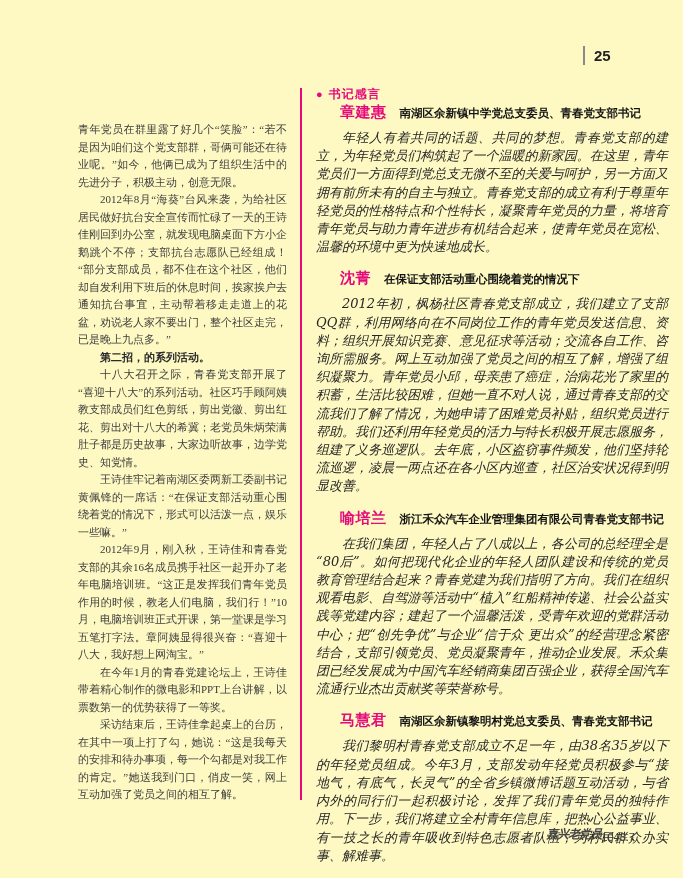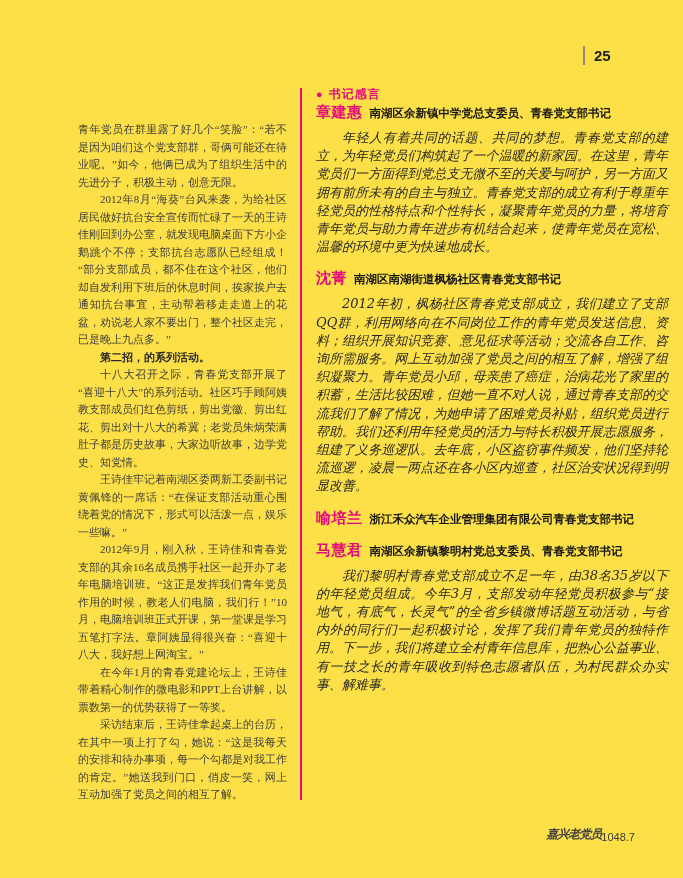"25" .page { background: #fde047 -> #fef9c3 }
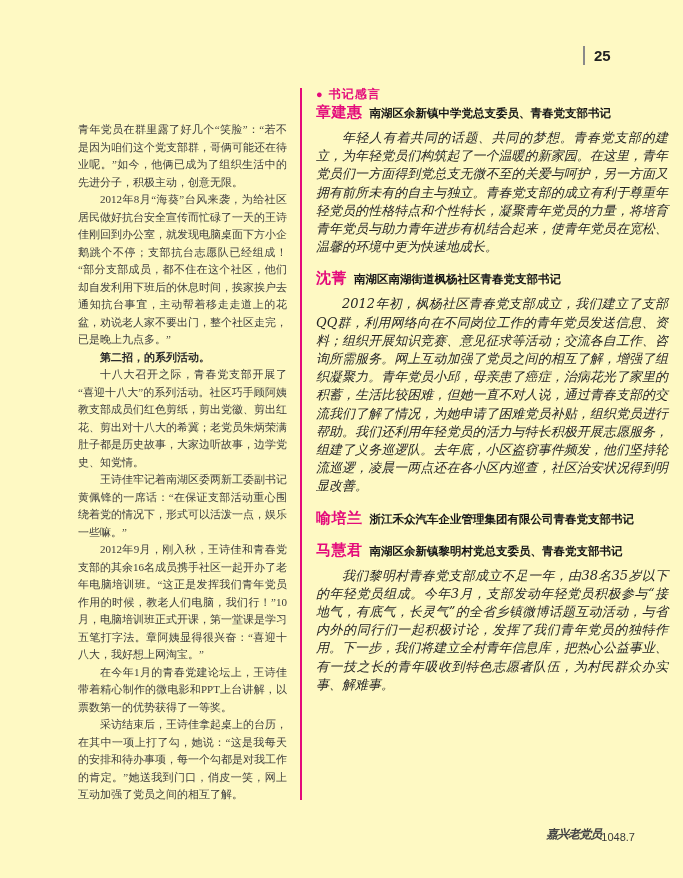"章建惠" .entry-head { gap: 7px -> 13px; margin-left: none -> 24px }
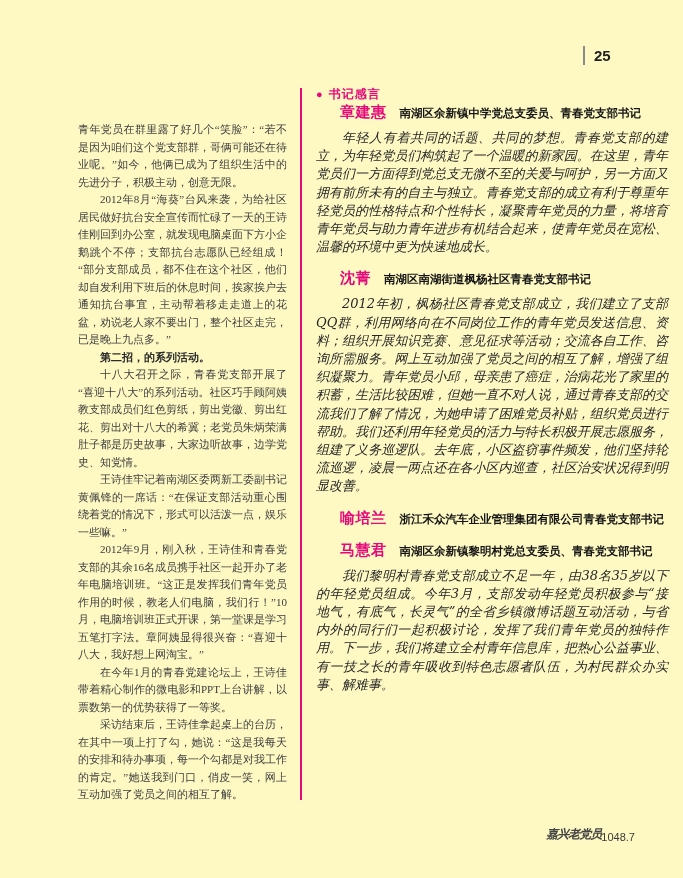"南湖区南湖街道枫杨社区青春党支部书记" span.entry-role { text: 南湖区南湖街道枫杨社区青春党支部书记 -> 在保证支部活动重心围绕着党的情况下 }
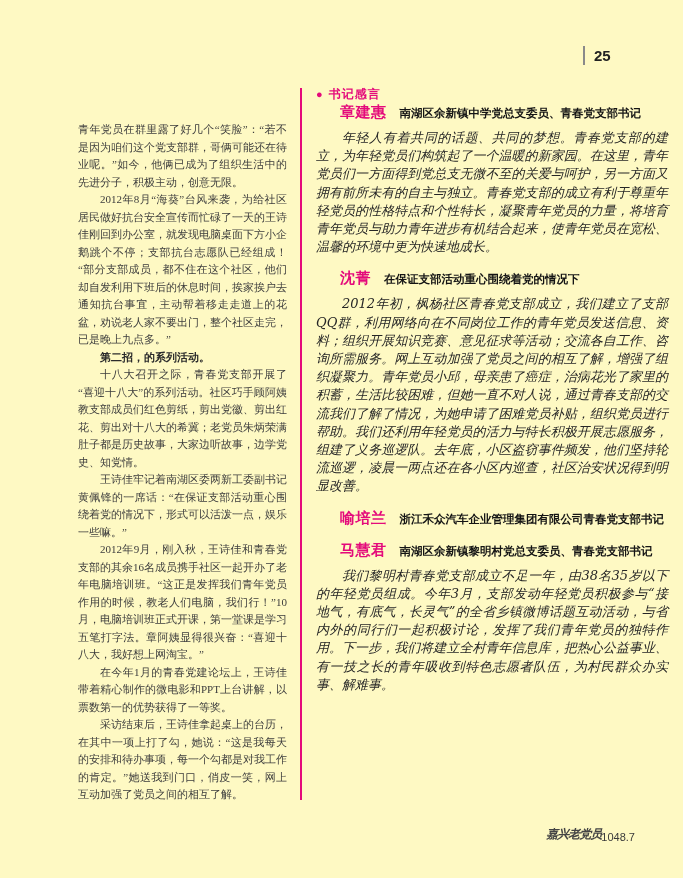"在我们集团，年轻人占了八成以上，各公司的总经理全是“80后”。如何把现代化企业的" p.entry-body { html: none -> <p>在我们集团，年轻人占了八成以上，各公司的总经理全是“80后”。如何把现代化企业的年轻人团队建设和传统的党员教育管理结合起来？青春党建为我们指明了方向。我们在组织观看电影、自驾游等活动中“植入”红船精神传递、社会公益实践等党建内容；建起了一个温馨活泼，受青年欢迎的党群活动中心；把“创先争优”与企业“信于众 更出众”的经营理念紧密结合，支部引领党员、党员凝聚青年，推动企业发展。禾众集团已经发展成为中国汽车经销商集团百强企业，获得全国汽车流通行业杰出贡献奖等荣誉称号。</p> }
